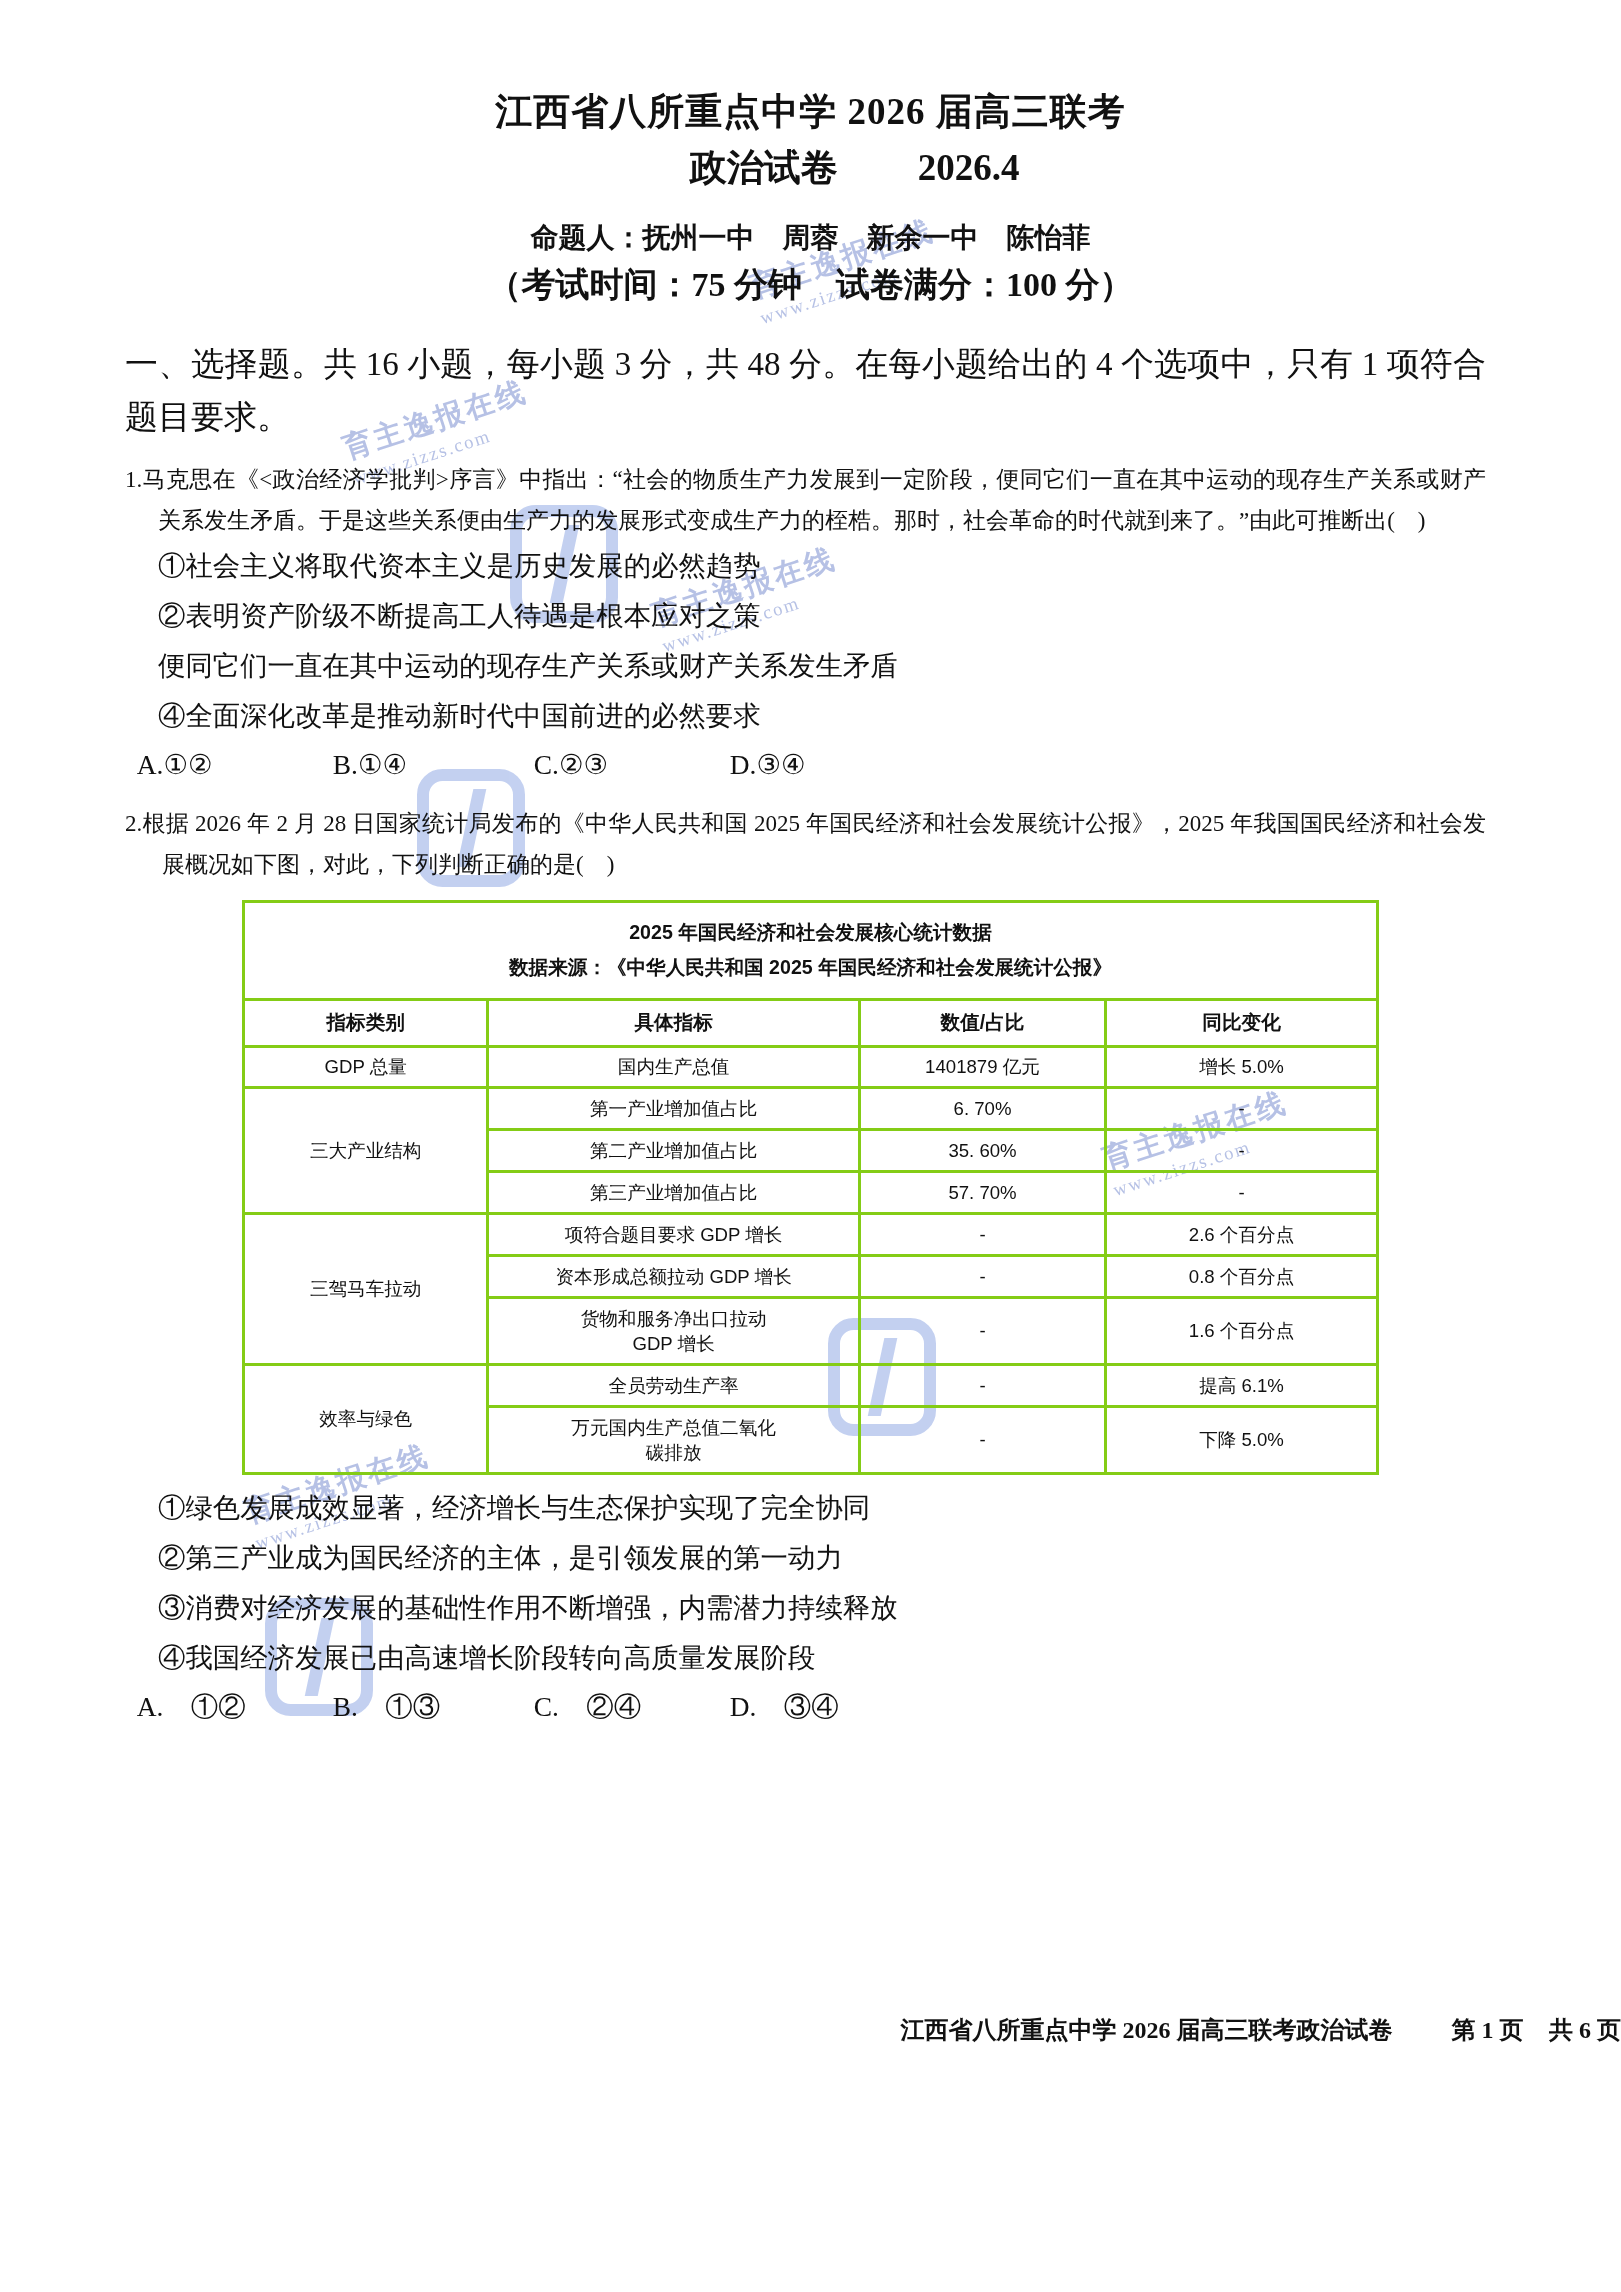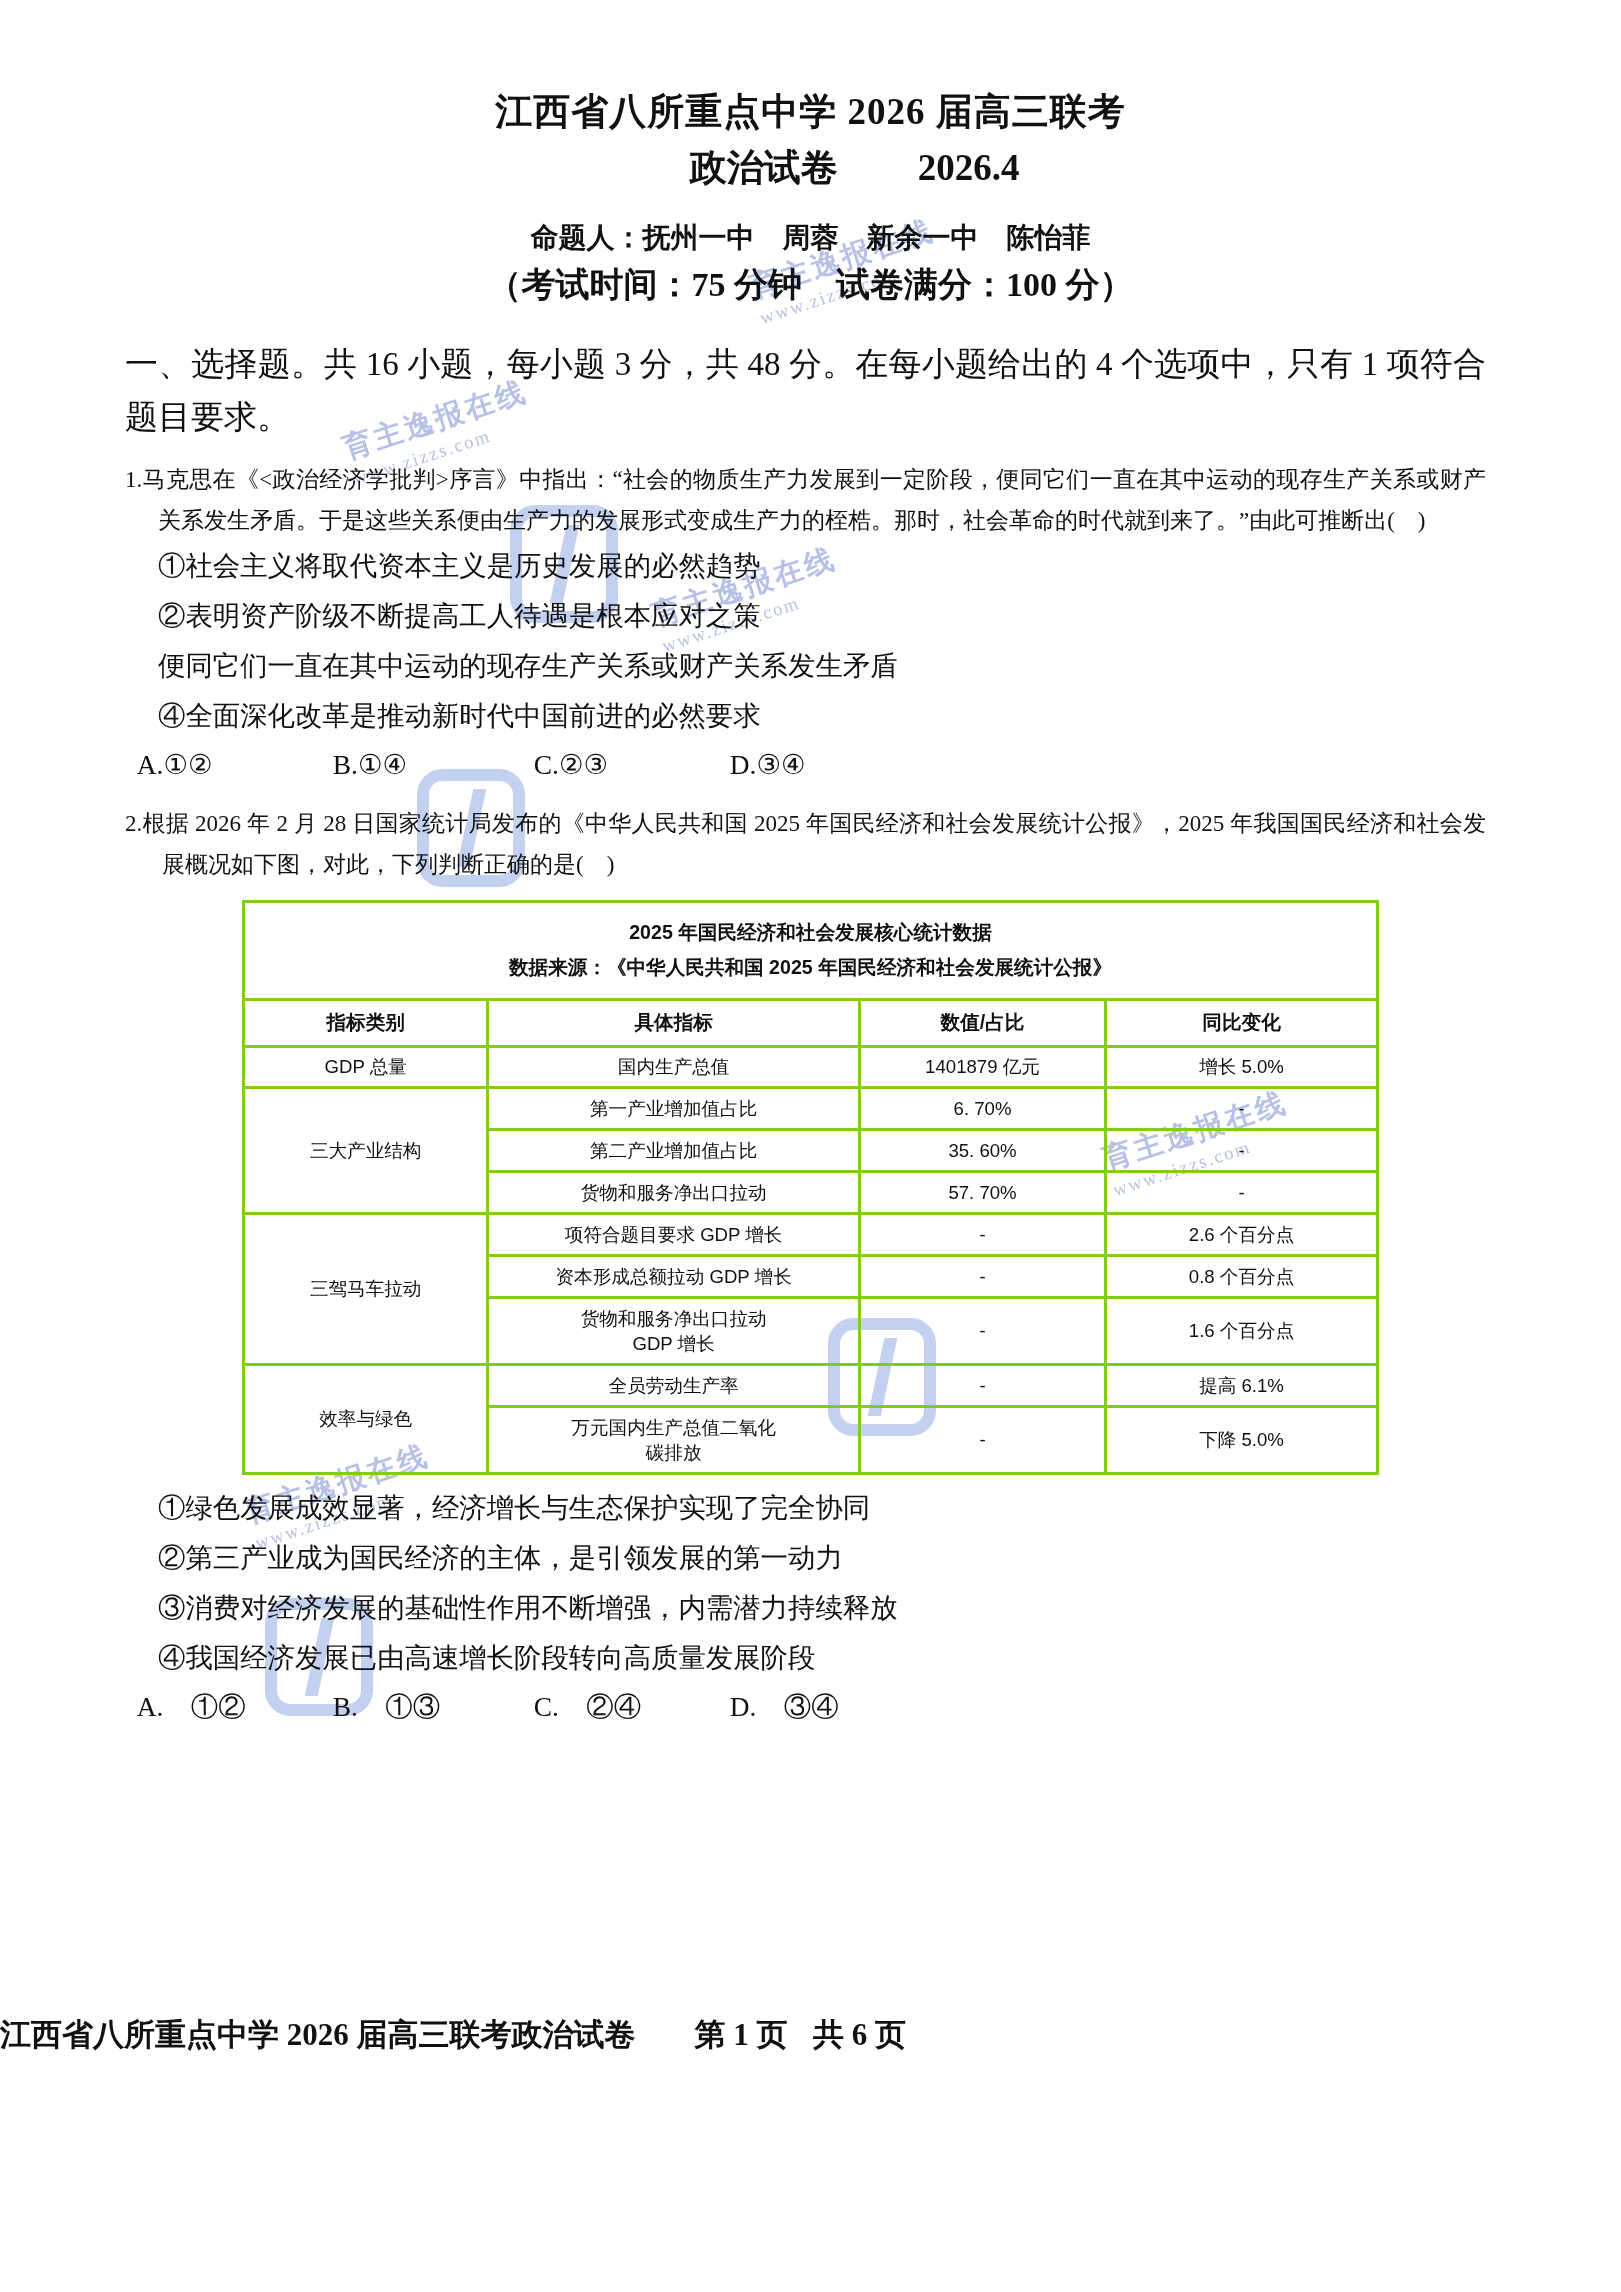"货物和服务净出口拉动" td { text: 货物和服务净出口拉动 -> 第三产业增加值占比 }
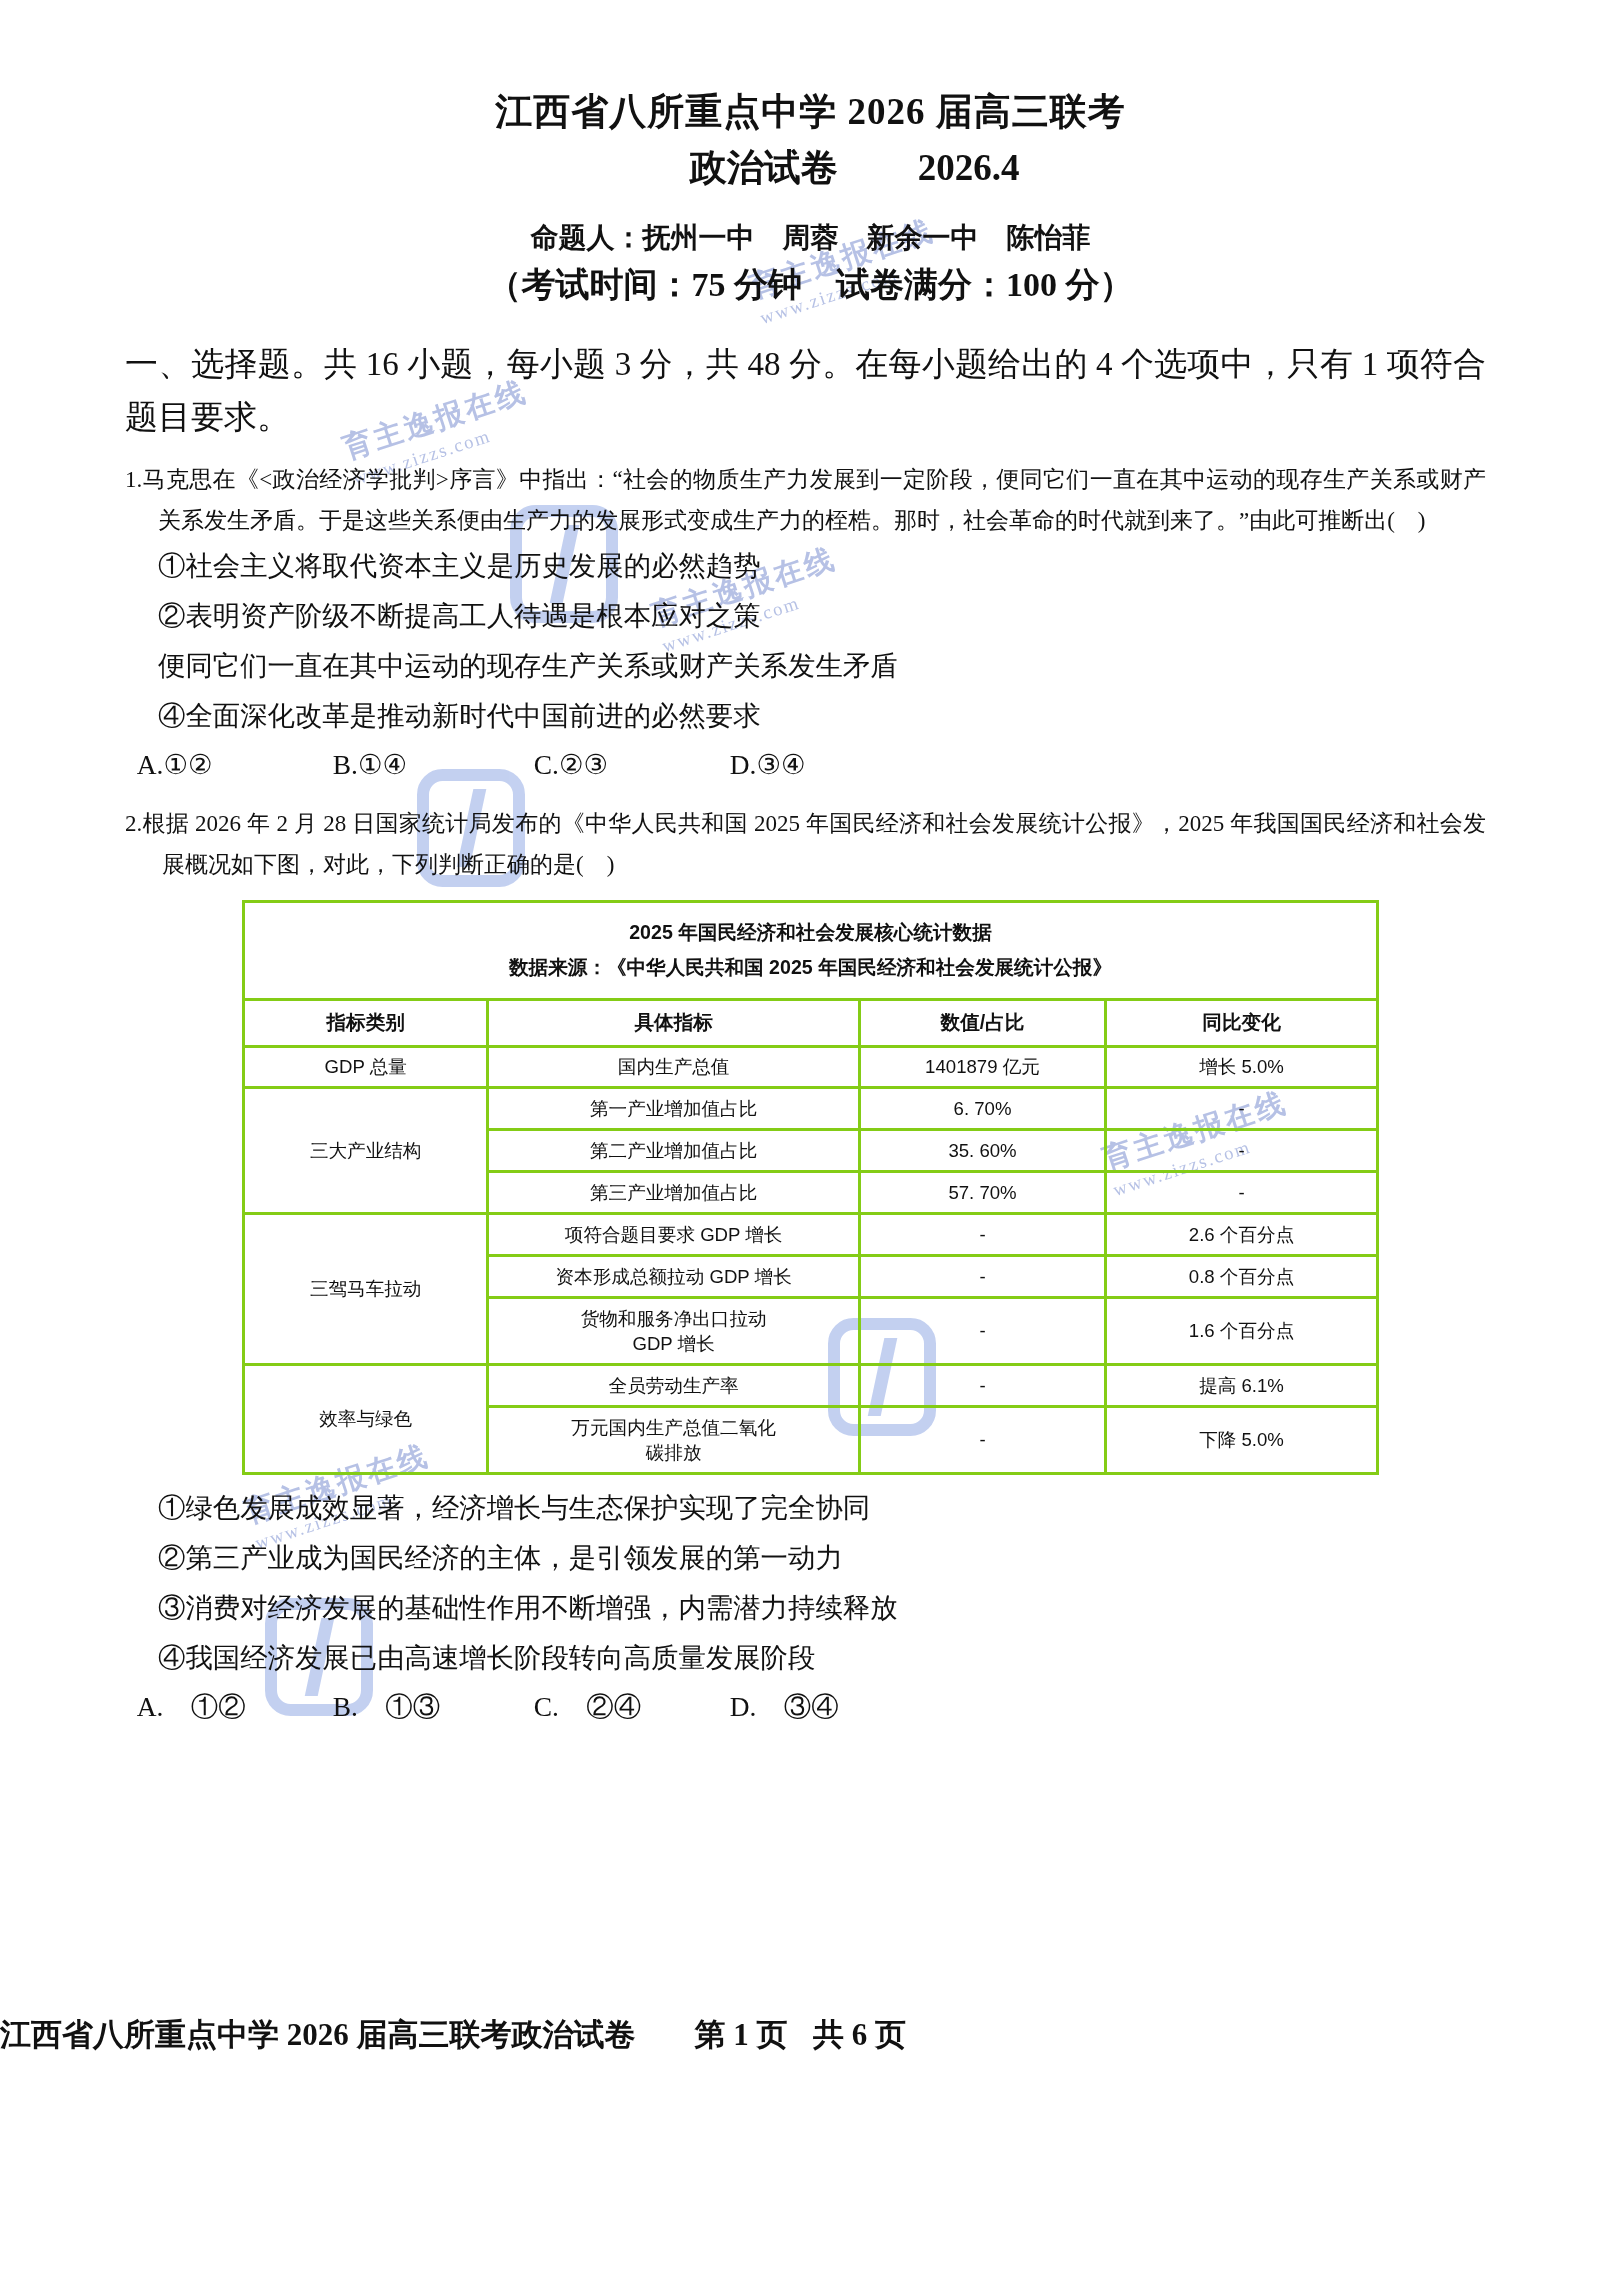"江西省八所重点中学 2026 届高三联考政治试卷 第 1" .footer { font-size: 31px -> 24px; text-align: left -> right }
